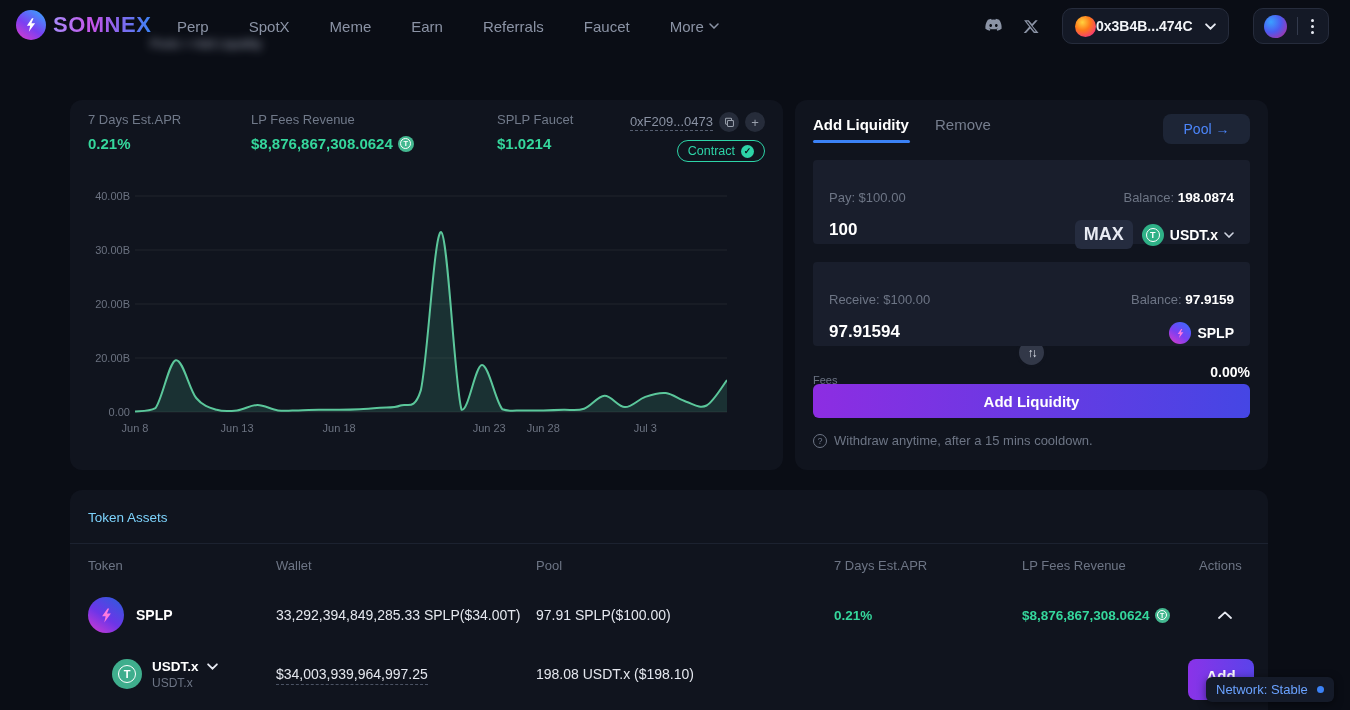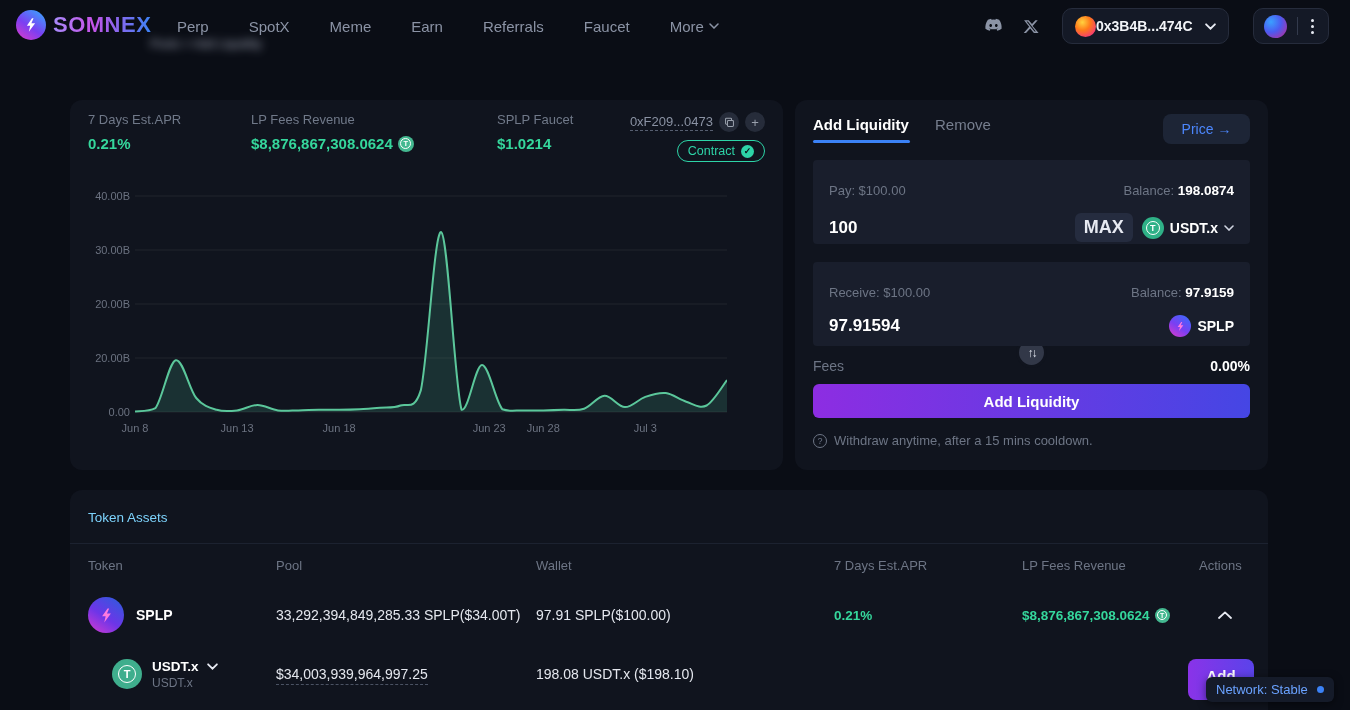"Price →" div.trade-btn { text: Price -> Pool }
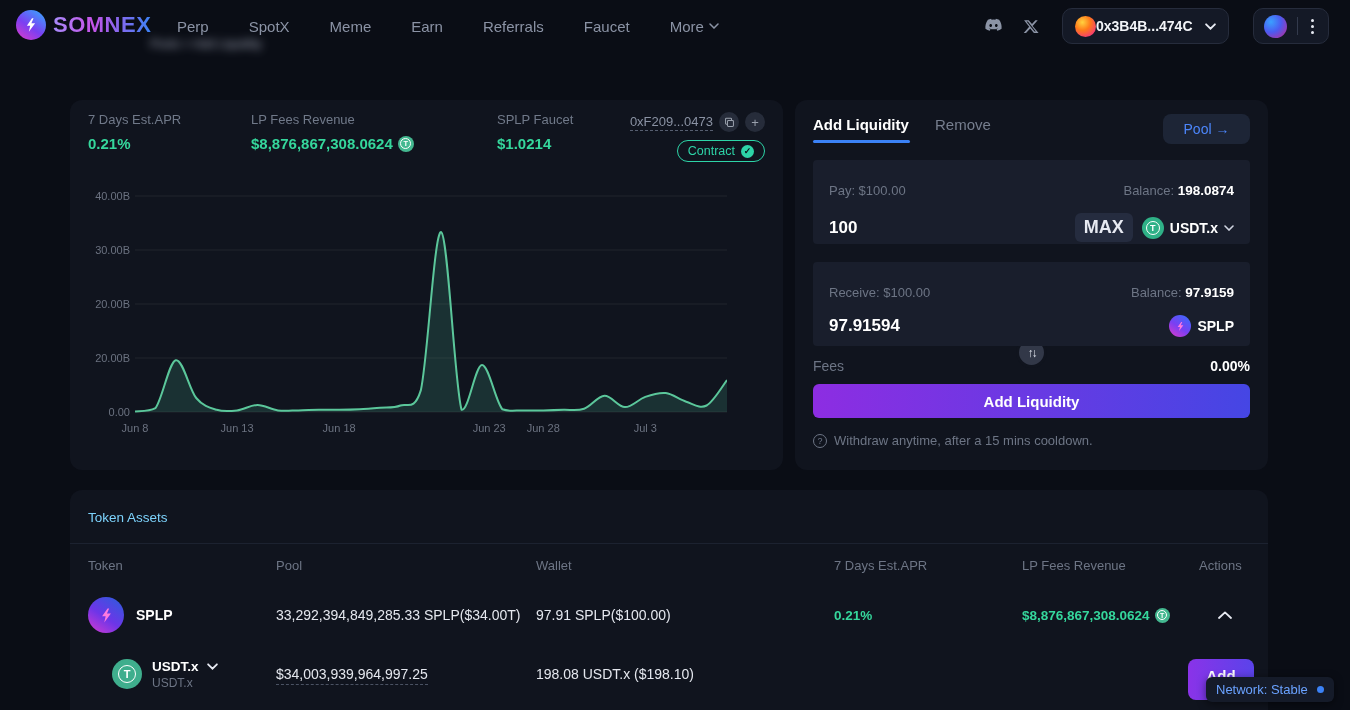"Pay: $100.00" .io-box { padding: 23px 16px -> 30px 16px }
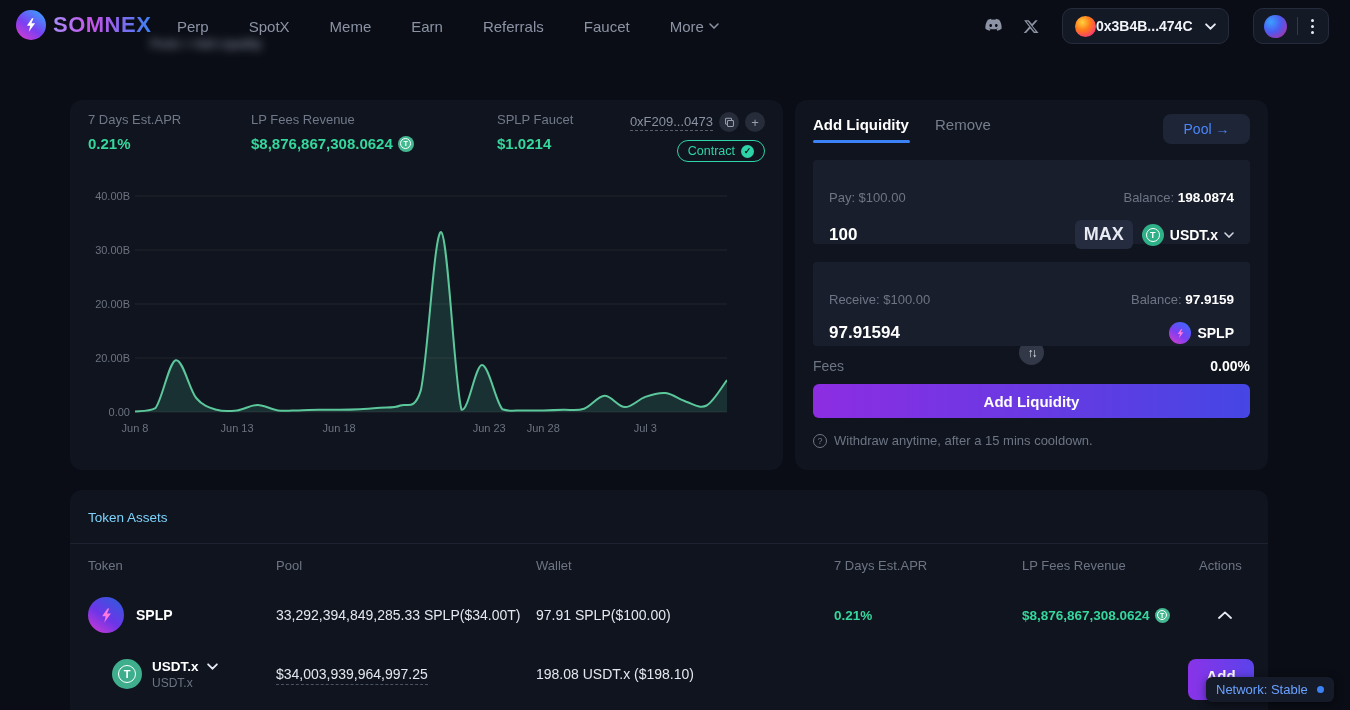"100" .io-row2 { align-items: center -> none }
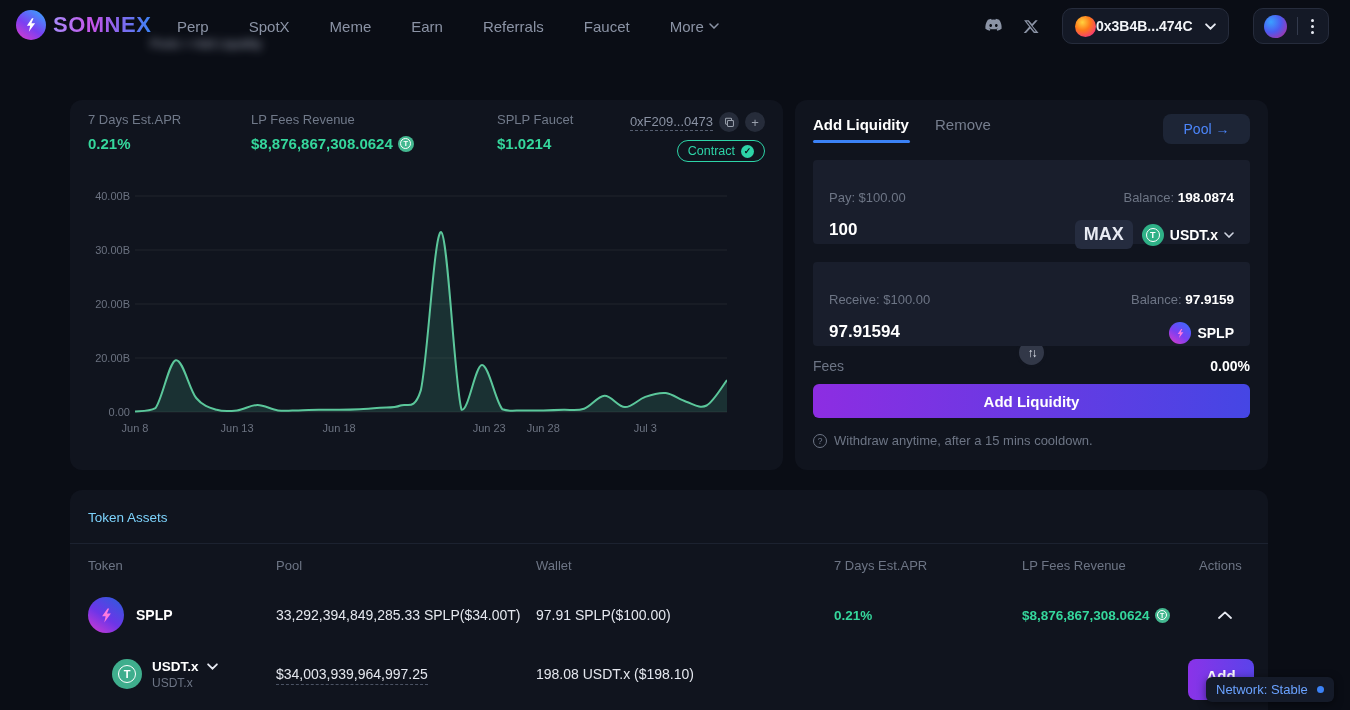"Fees" .fees-label { font-size: 14px -> 11px; margin-top: none -> 16px }
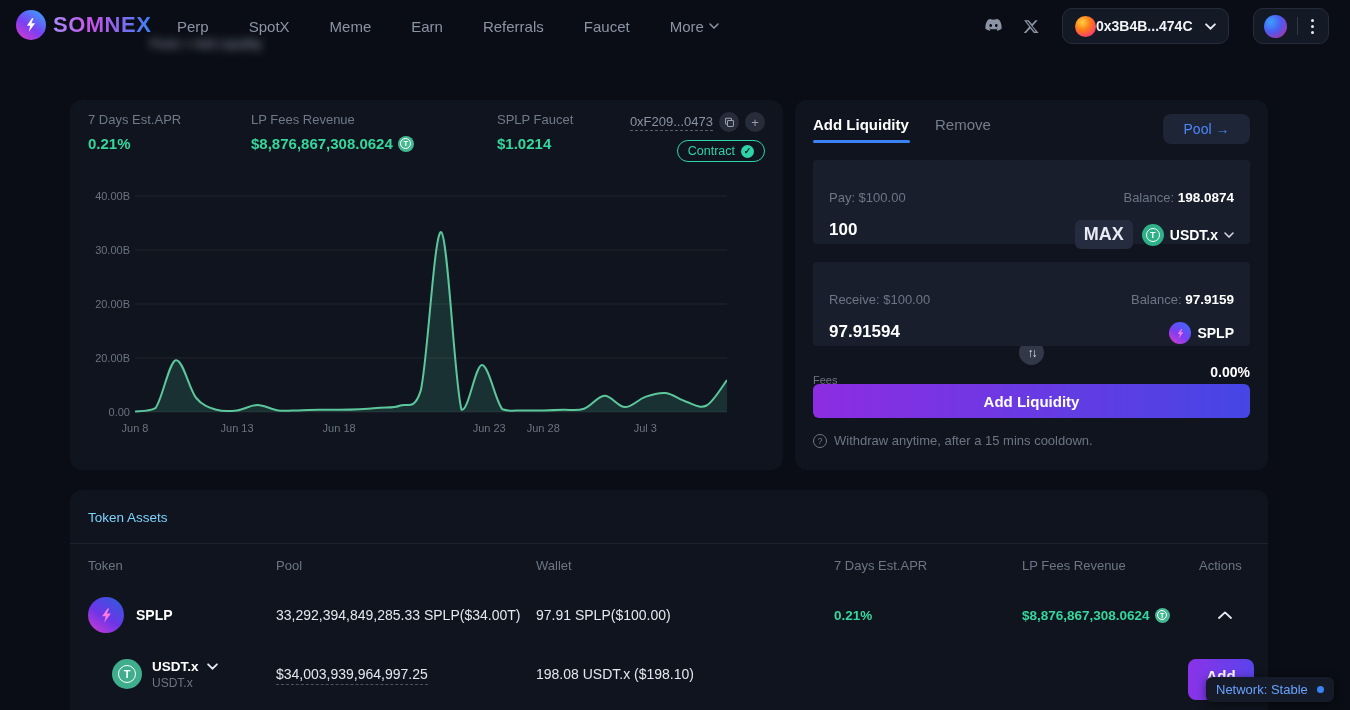"Pool" span.th { order: before "Wallet" -> after "Wallet" }
